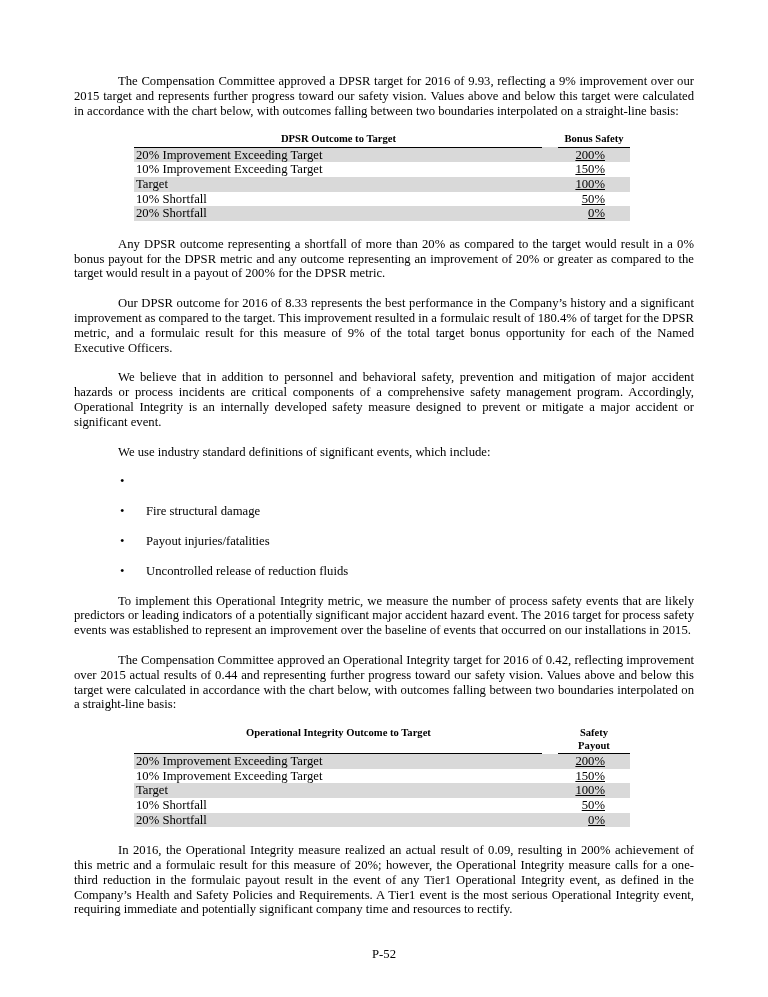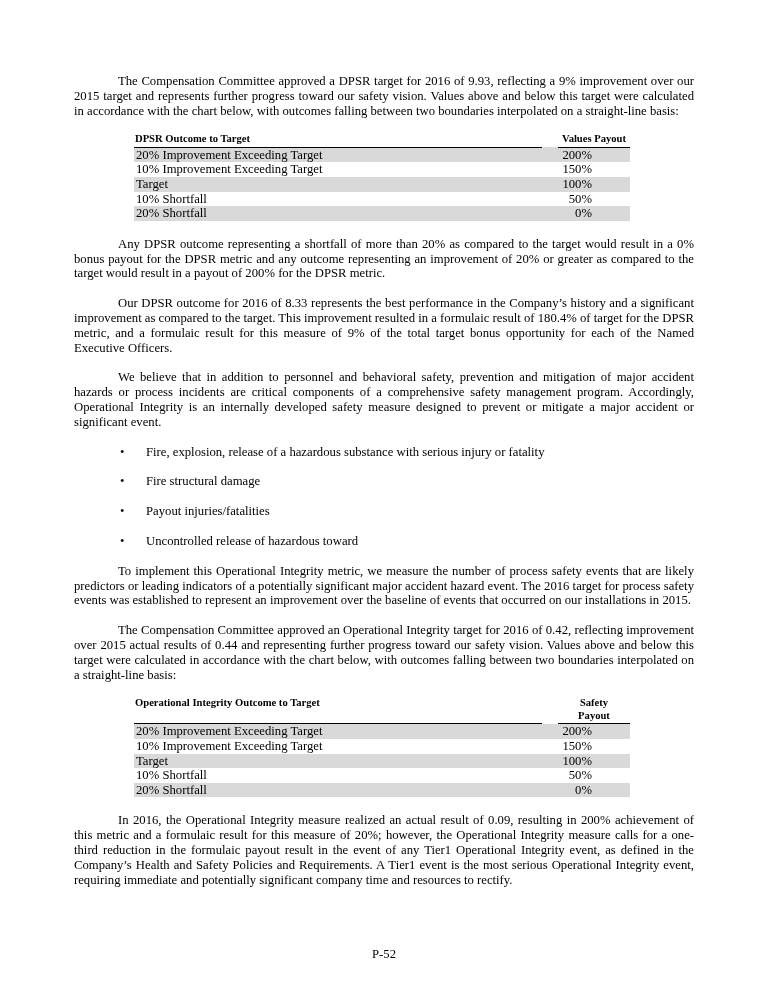"DPSR Outcome to Target" table.payout-table th { text-align: left -> center }
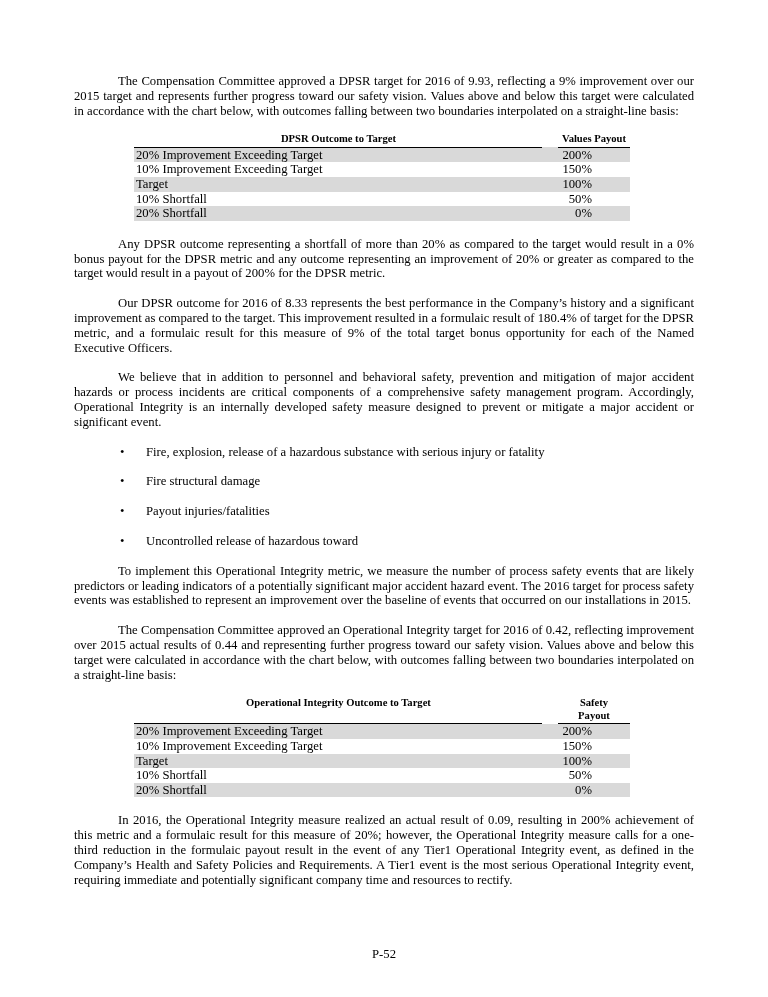"Values Payout" th.h-col2 { text: Values Payout -> Bonus Safety }
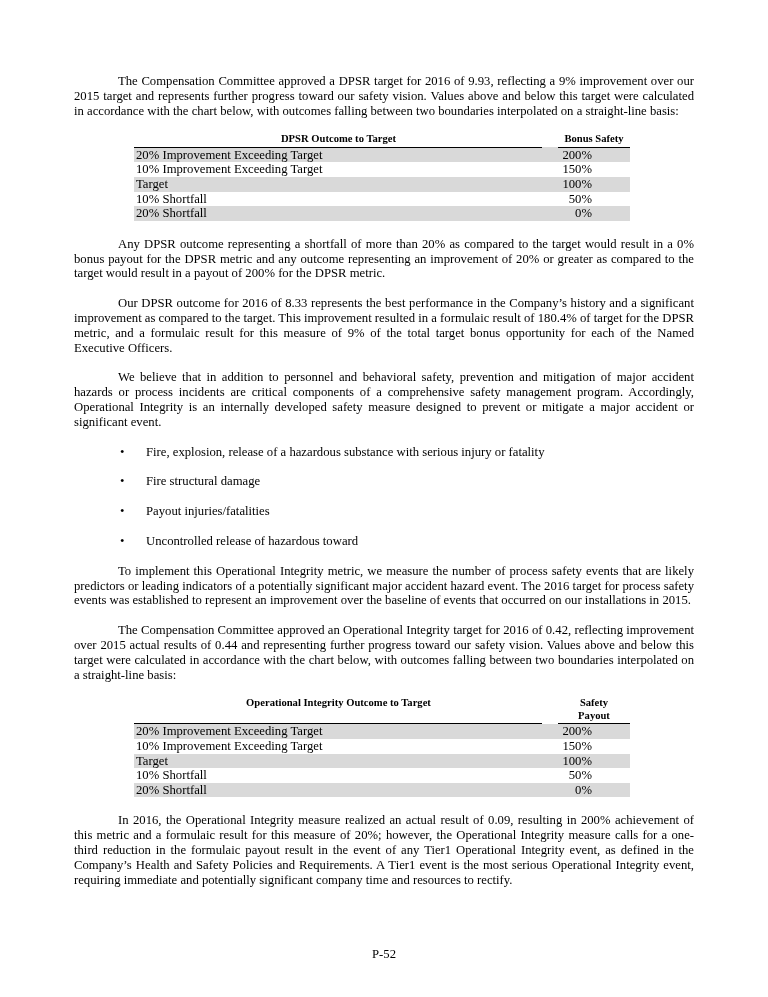"200%" table.payout-table td.val { padding-right: 38px -> 25px; text-decoration: none -> underline }
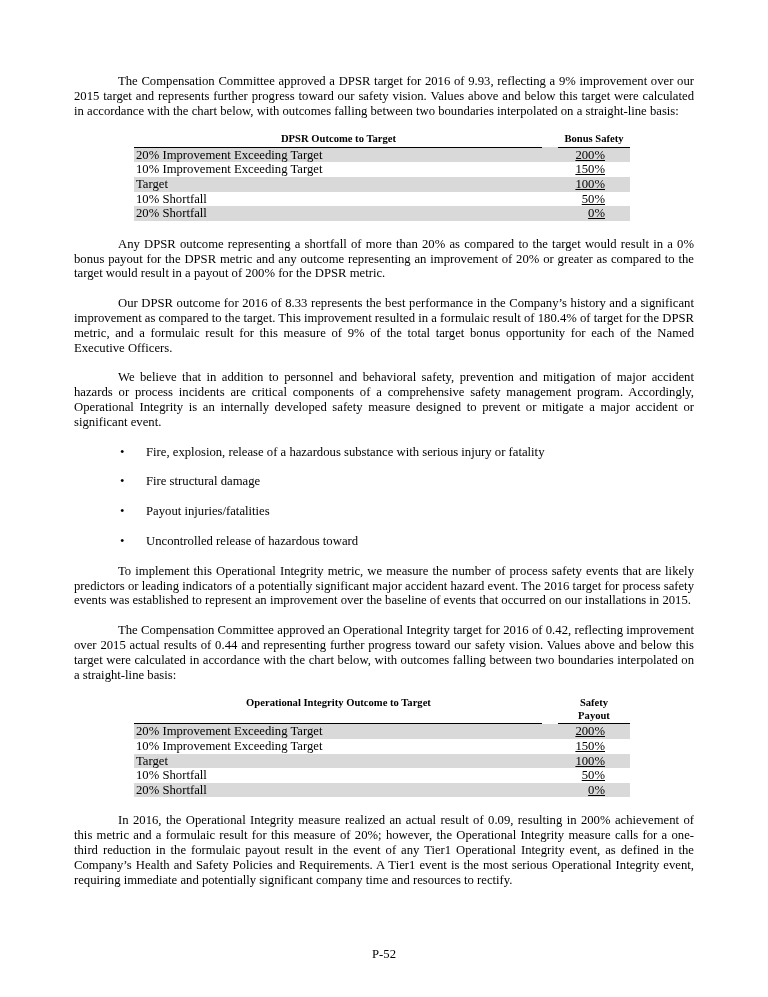"We use industry standard definitions" p.body-text { html: none -> <p>We use industry standard definitions of significant events, which include:</p> }
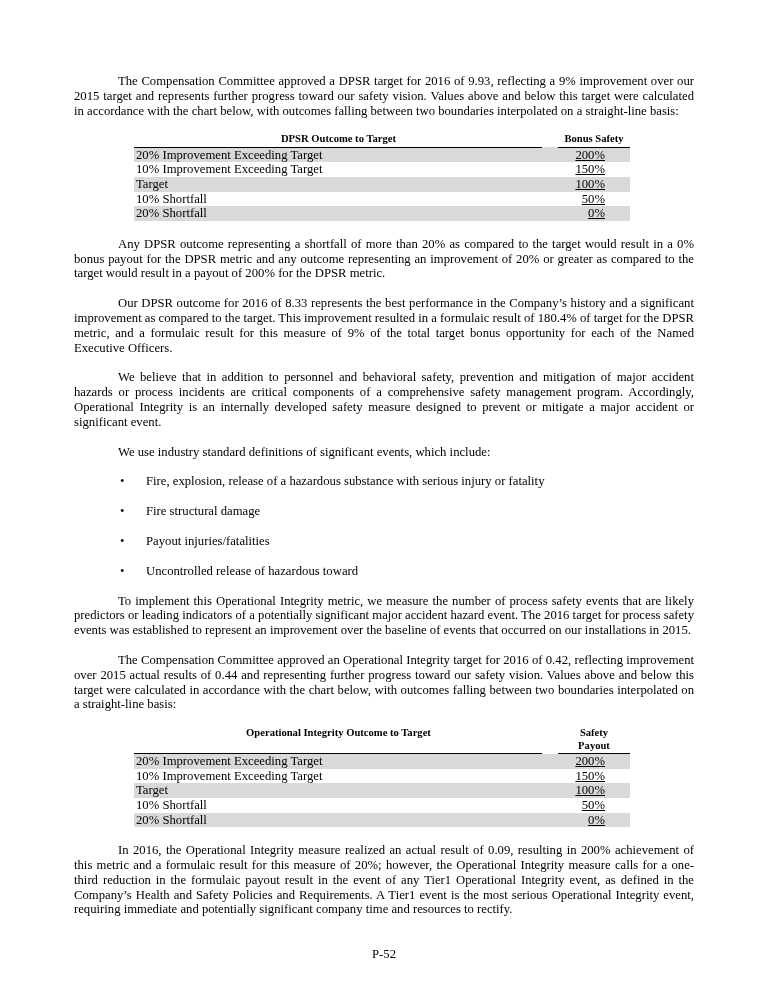"Fire, explosion, release of a" span { html: <span>Fire, explosion, release of a hazardous substance with serious injury or fatality</span> -> none }
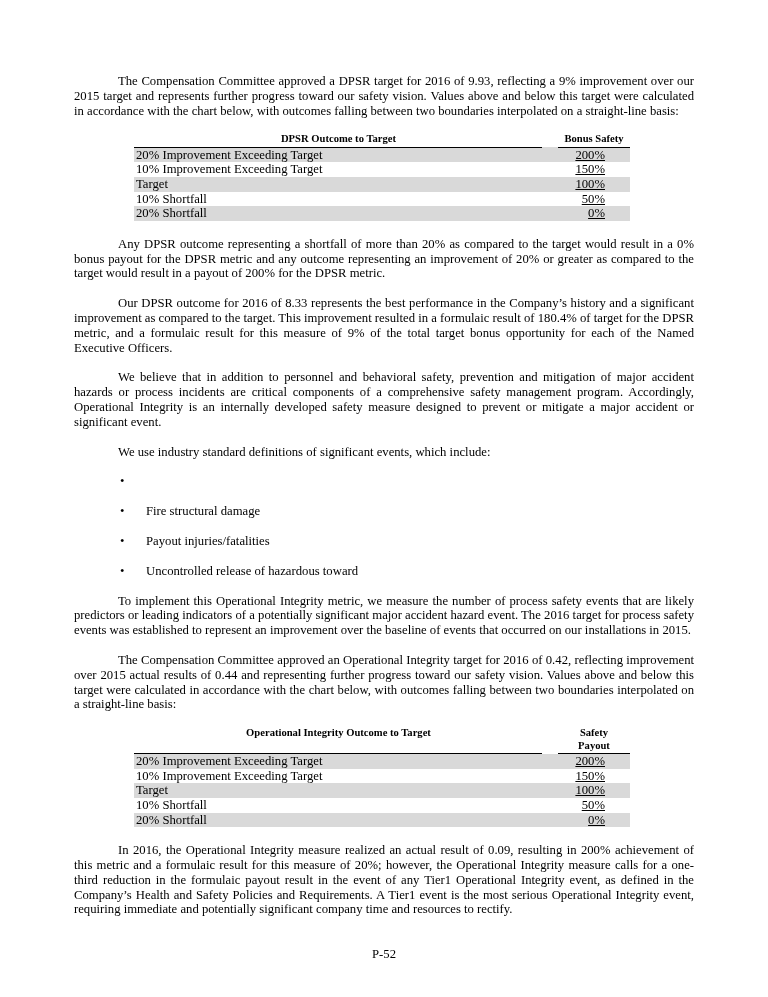"Uncontrolled release of hazardous toward" span { text: hazardous toward -> reduction fluids }
